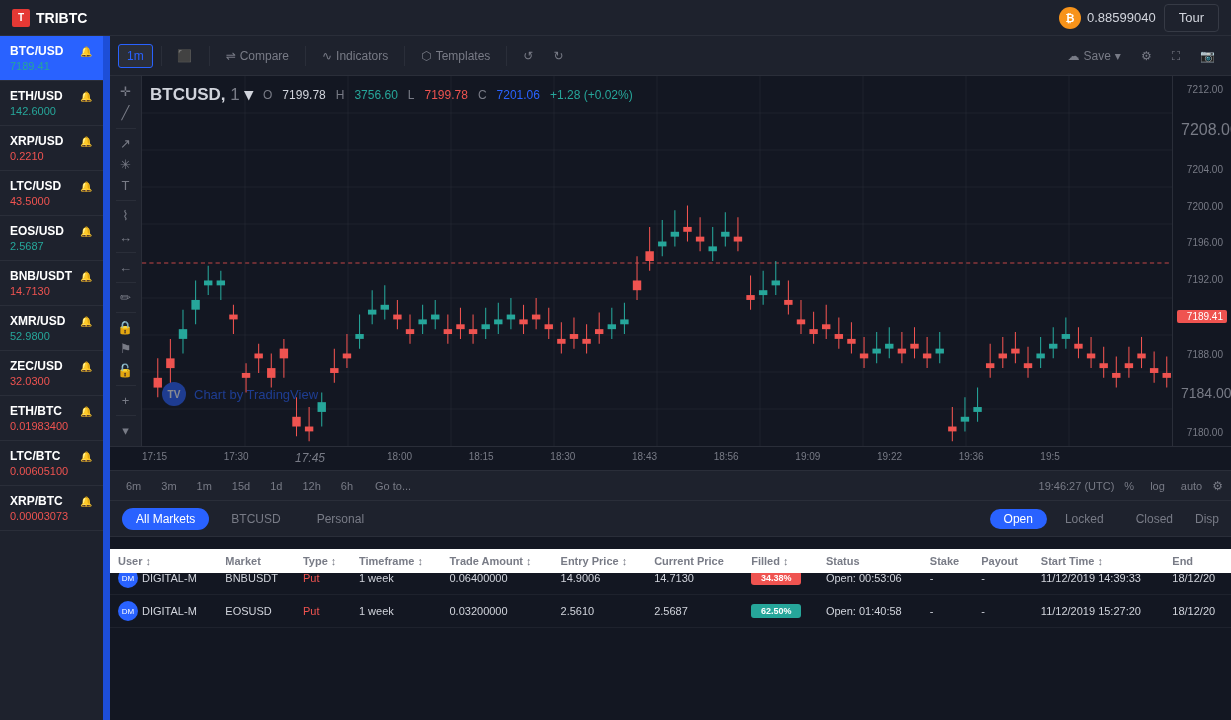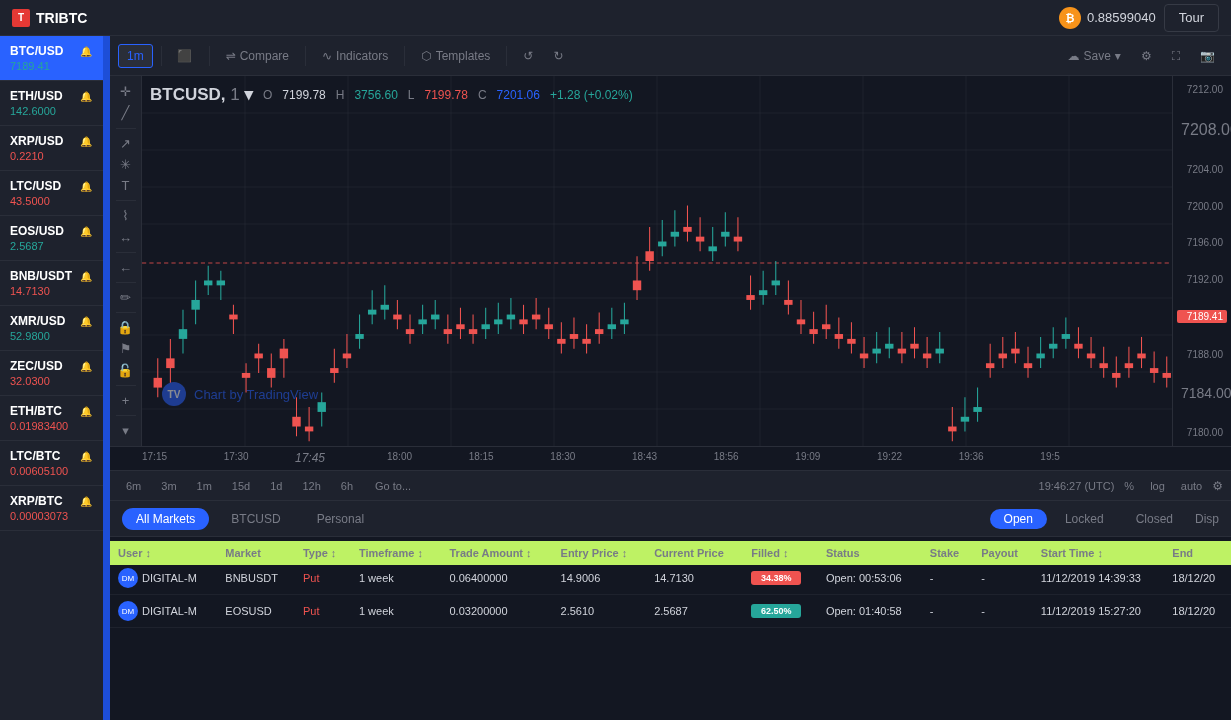"User ↕" .trades-table th { background: #bef264 -> #ffffff; top: 4px -> 12px }
